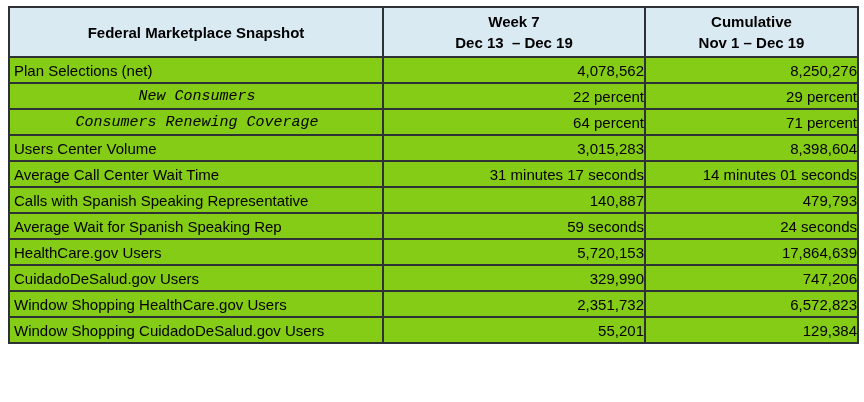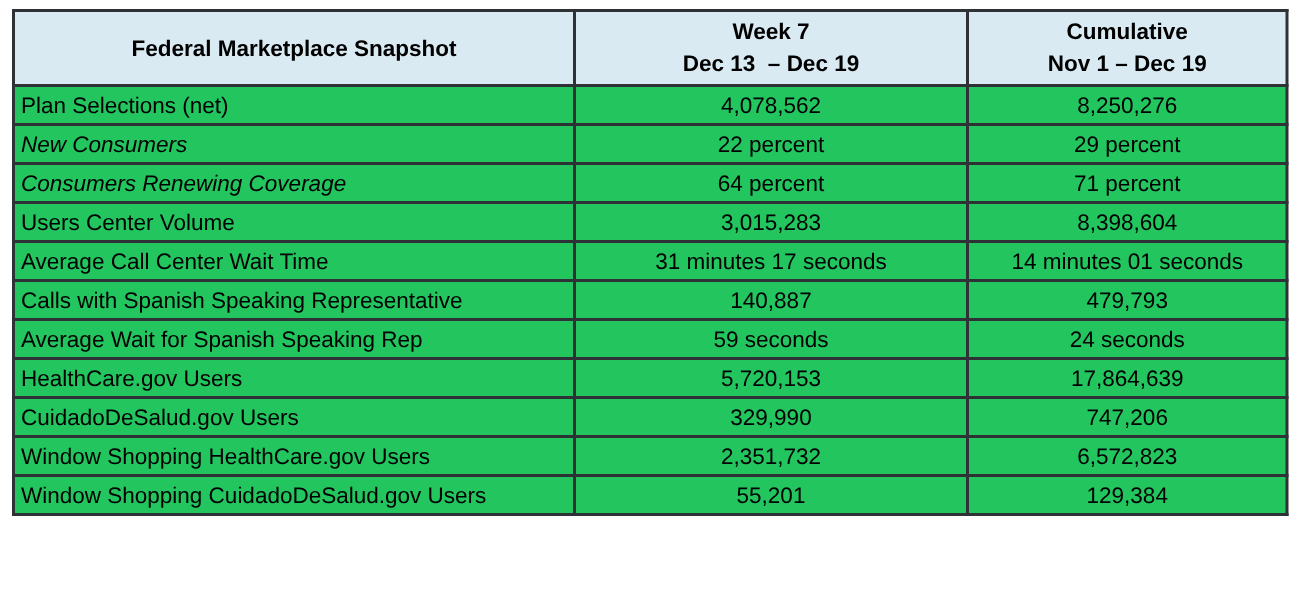"Plan Selections (net)" tbody td { background: #22c55e -> #84cc16 }
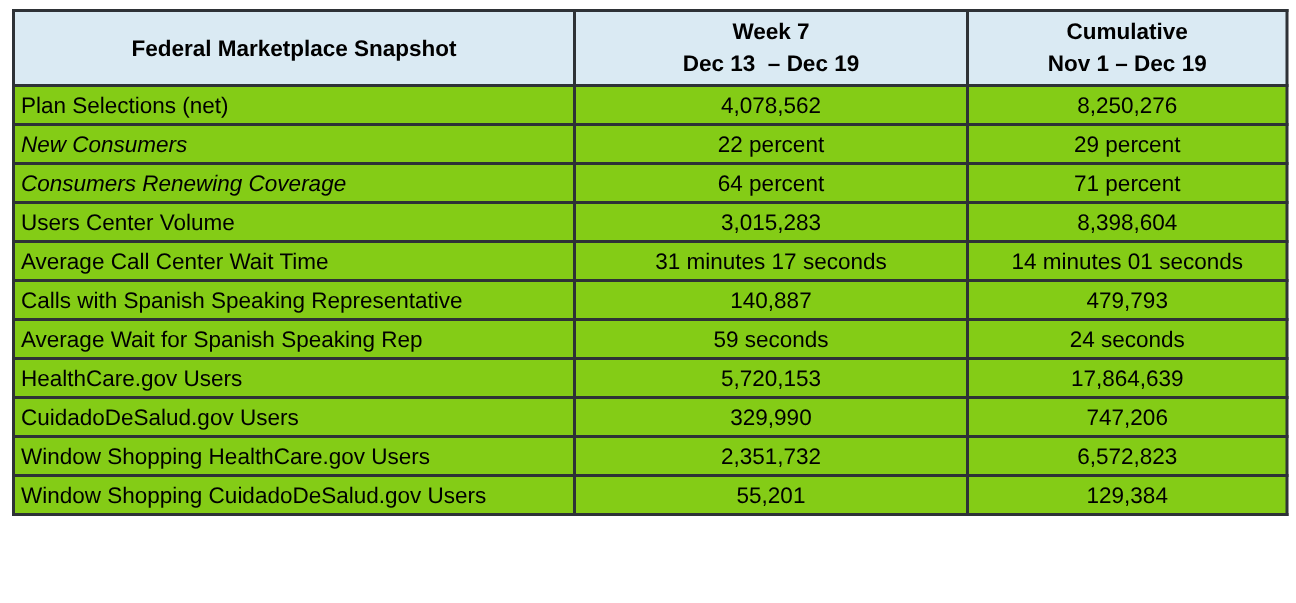"4,078,562" td.value-cell { text-align: center -> right }
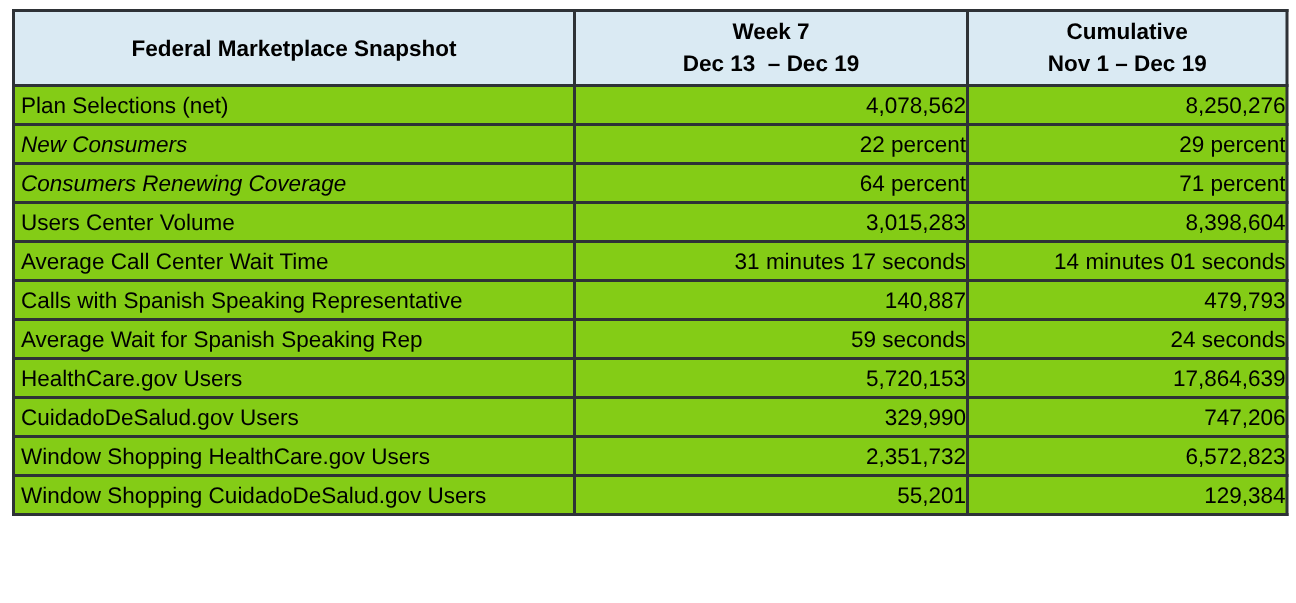"New Consumers" tr.sub-row td.label-cell { font-family: none -> Liberation Mono, monospace; text-align: left -> center }
